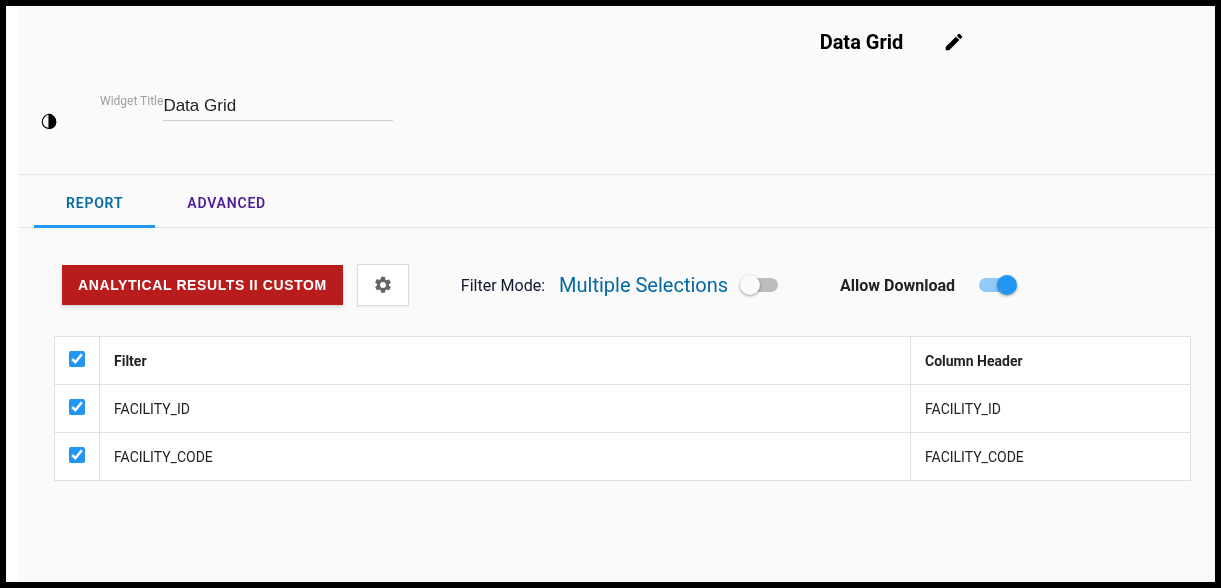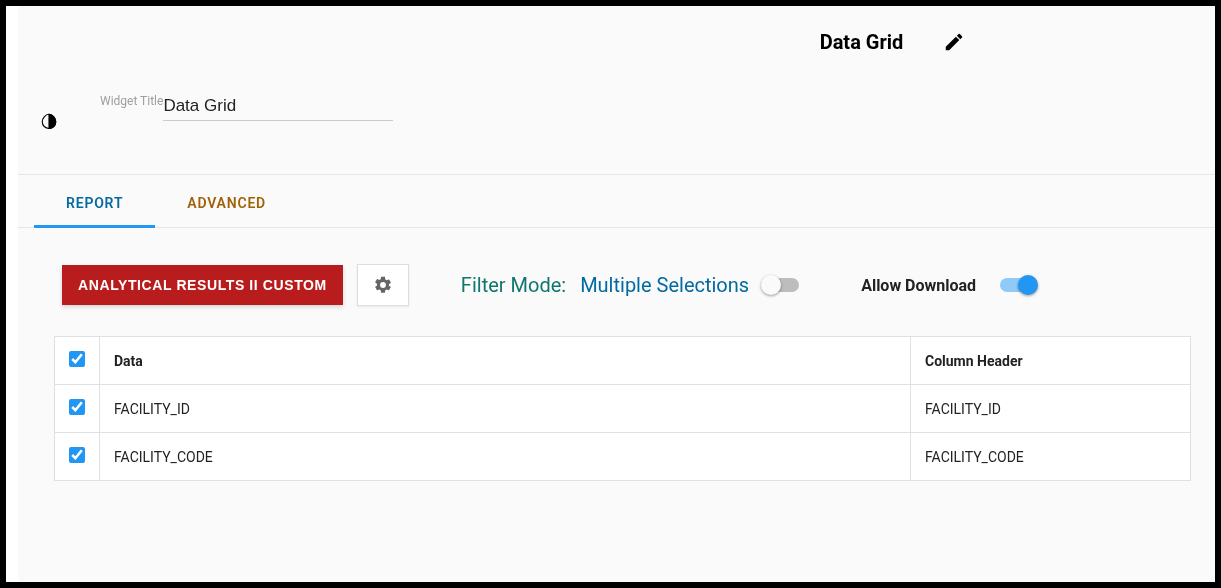"ADVANCED" .tab { color: #a16207 -> #4c1d95 }
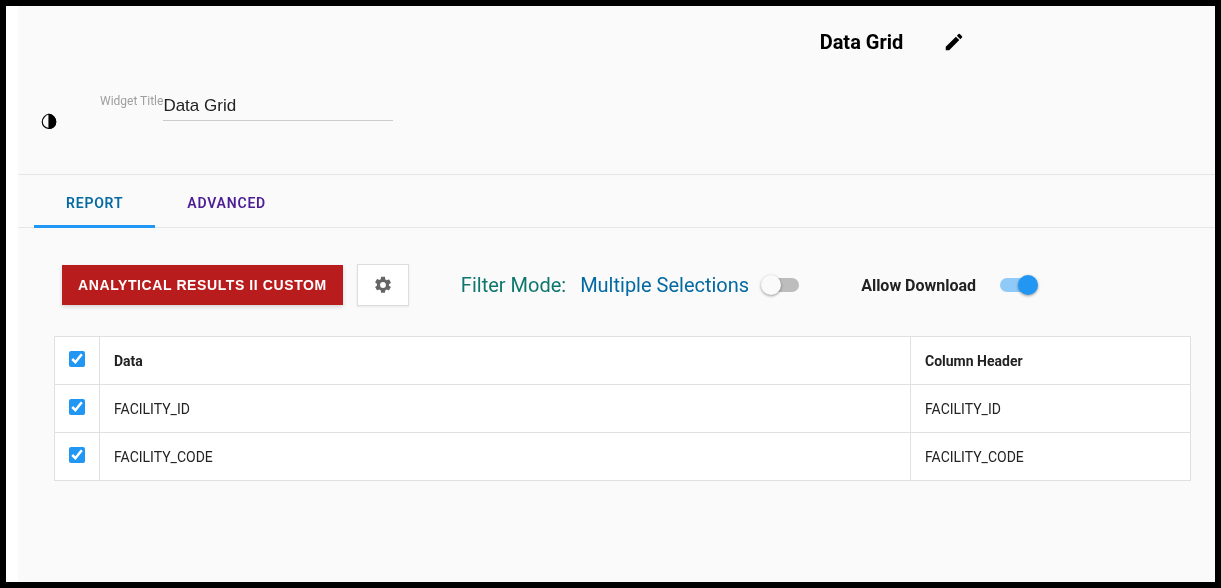"Filter Mode:" .filter-label { color: #0f766e -> #0f172a; font-size: 20px -> 16px }
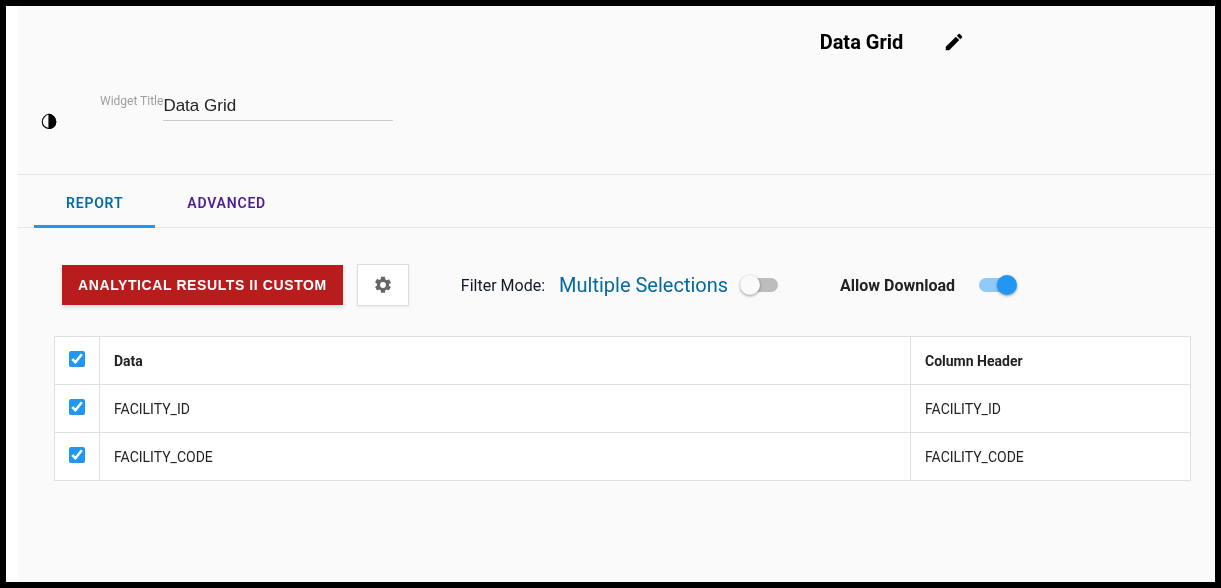"Data" th { text: Data -> Filter }
